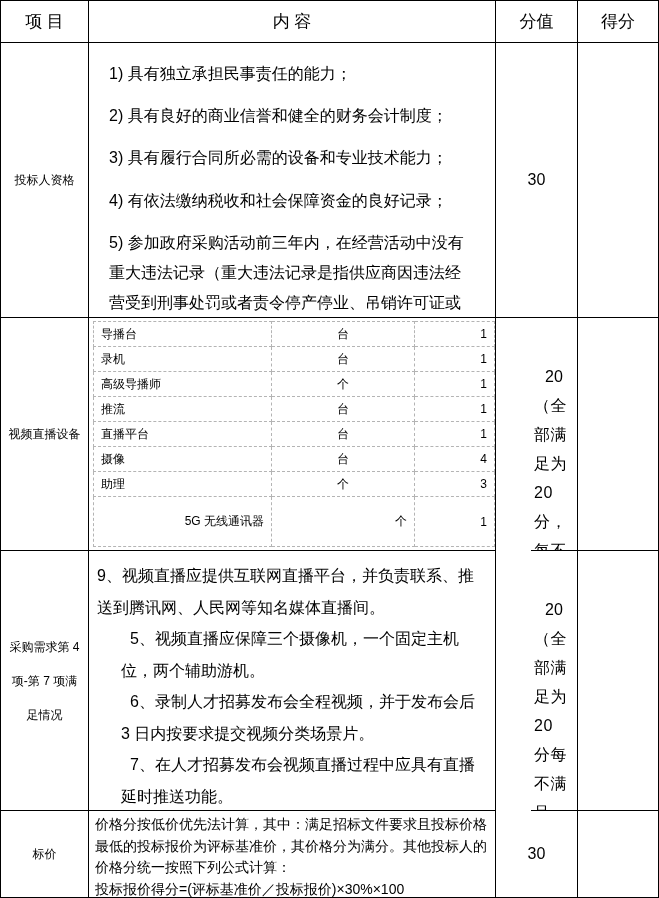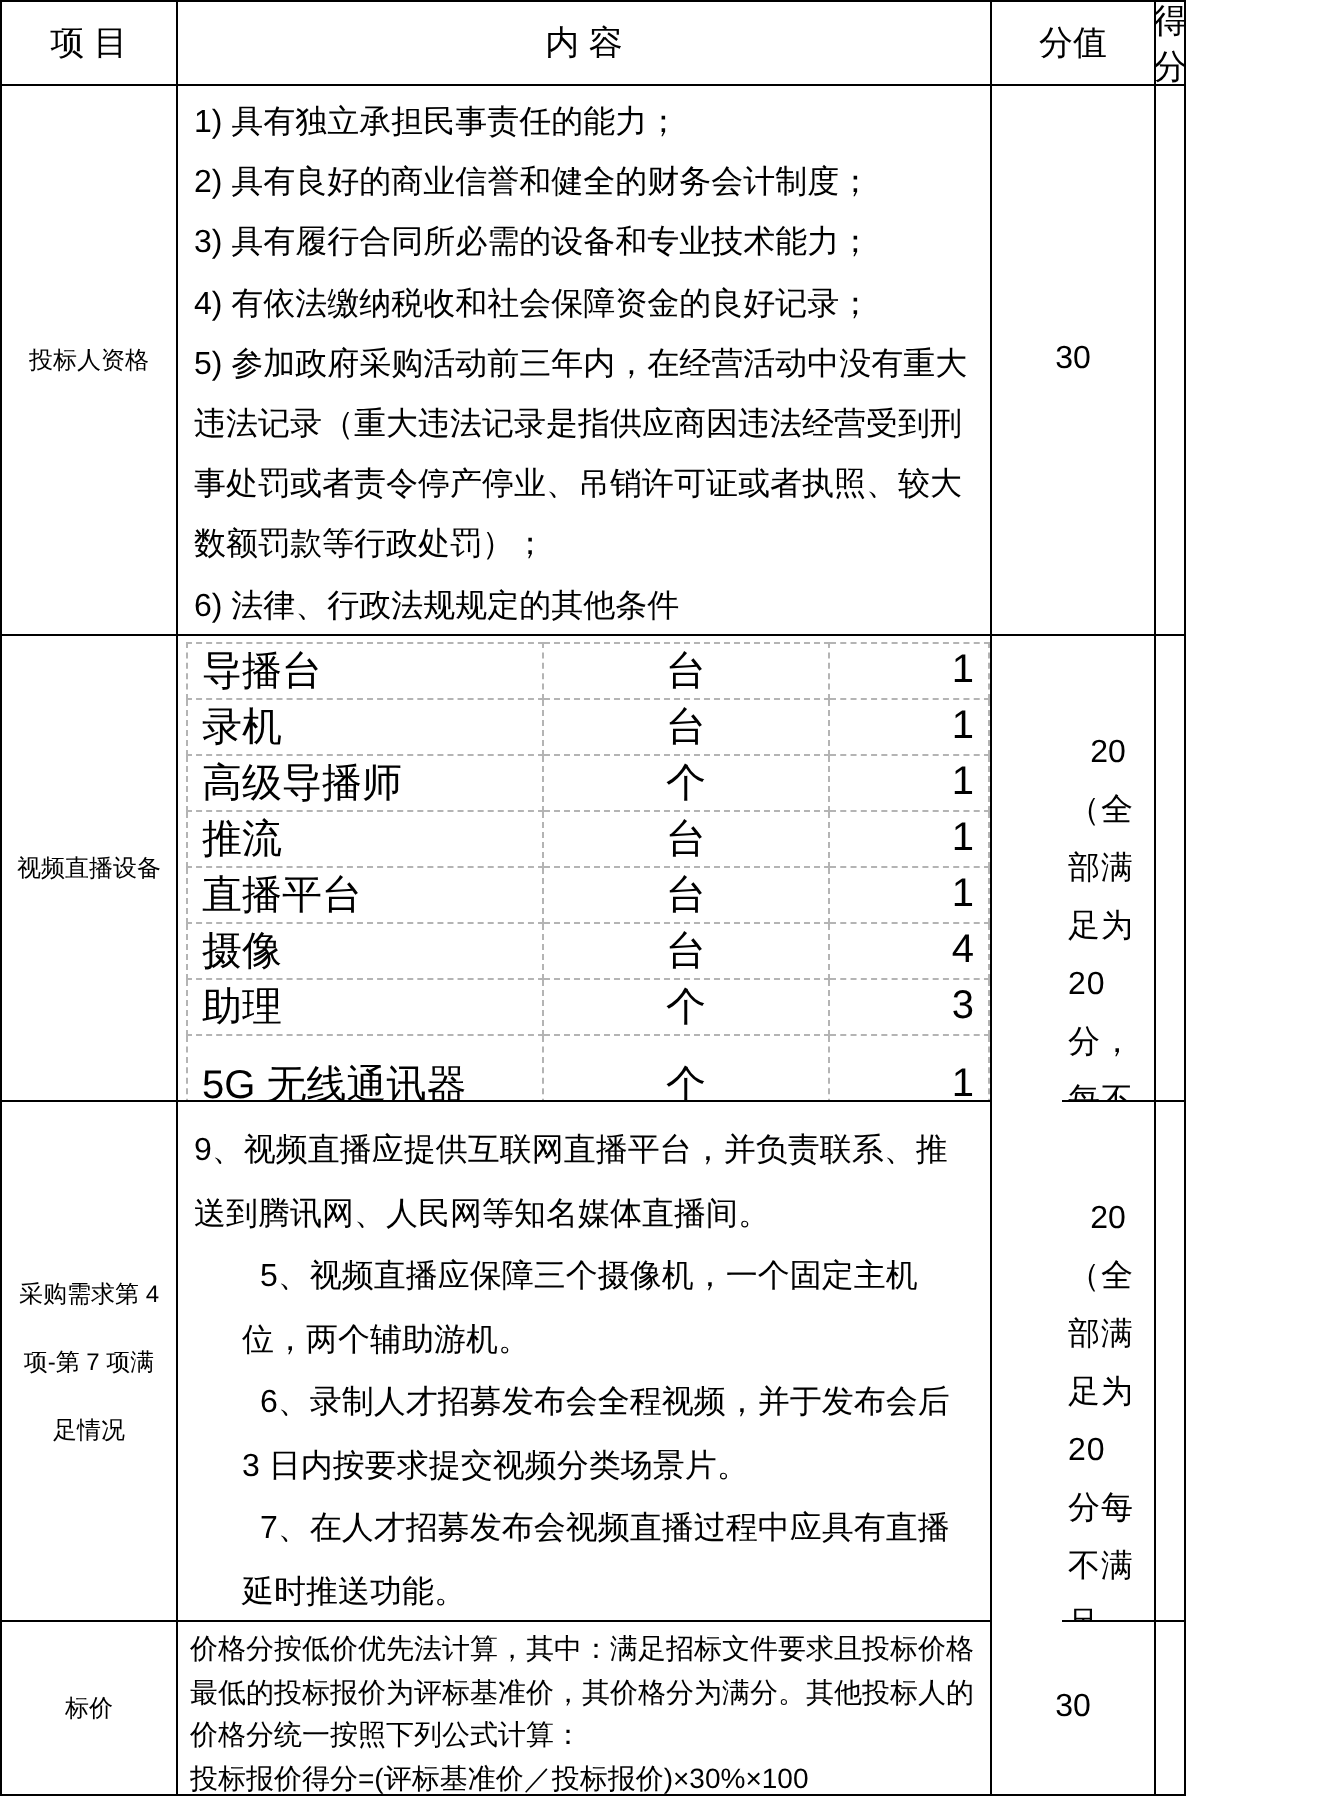"项 目" .doc-table { width: 593px -> 659px }
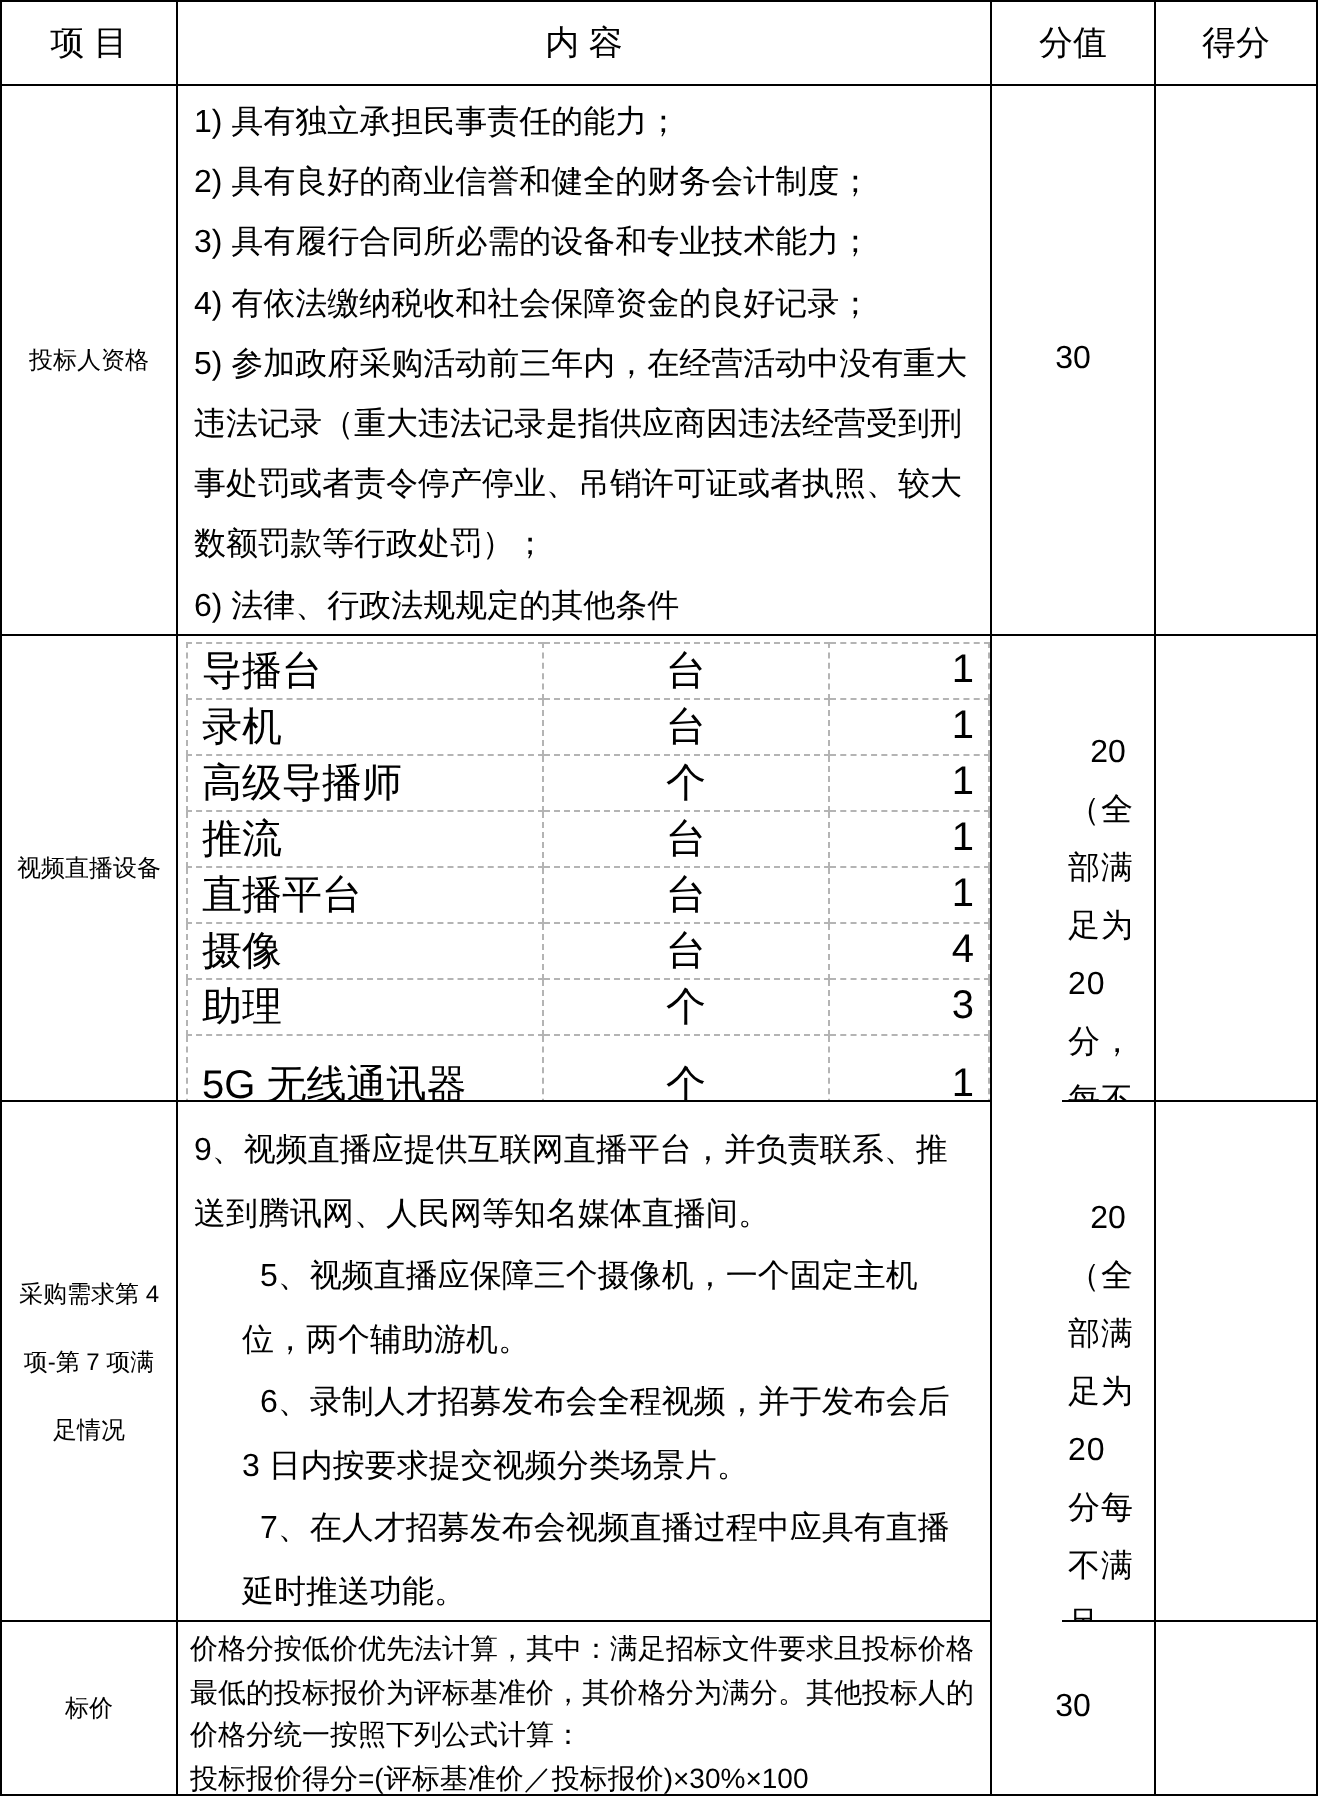"1) 具有独立承担民事责任的能力；" .clauses-1 .clause { margin: 0 -> 12px }
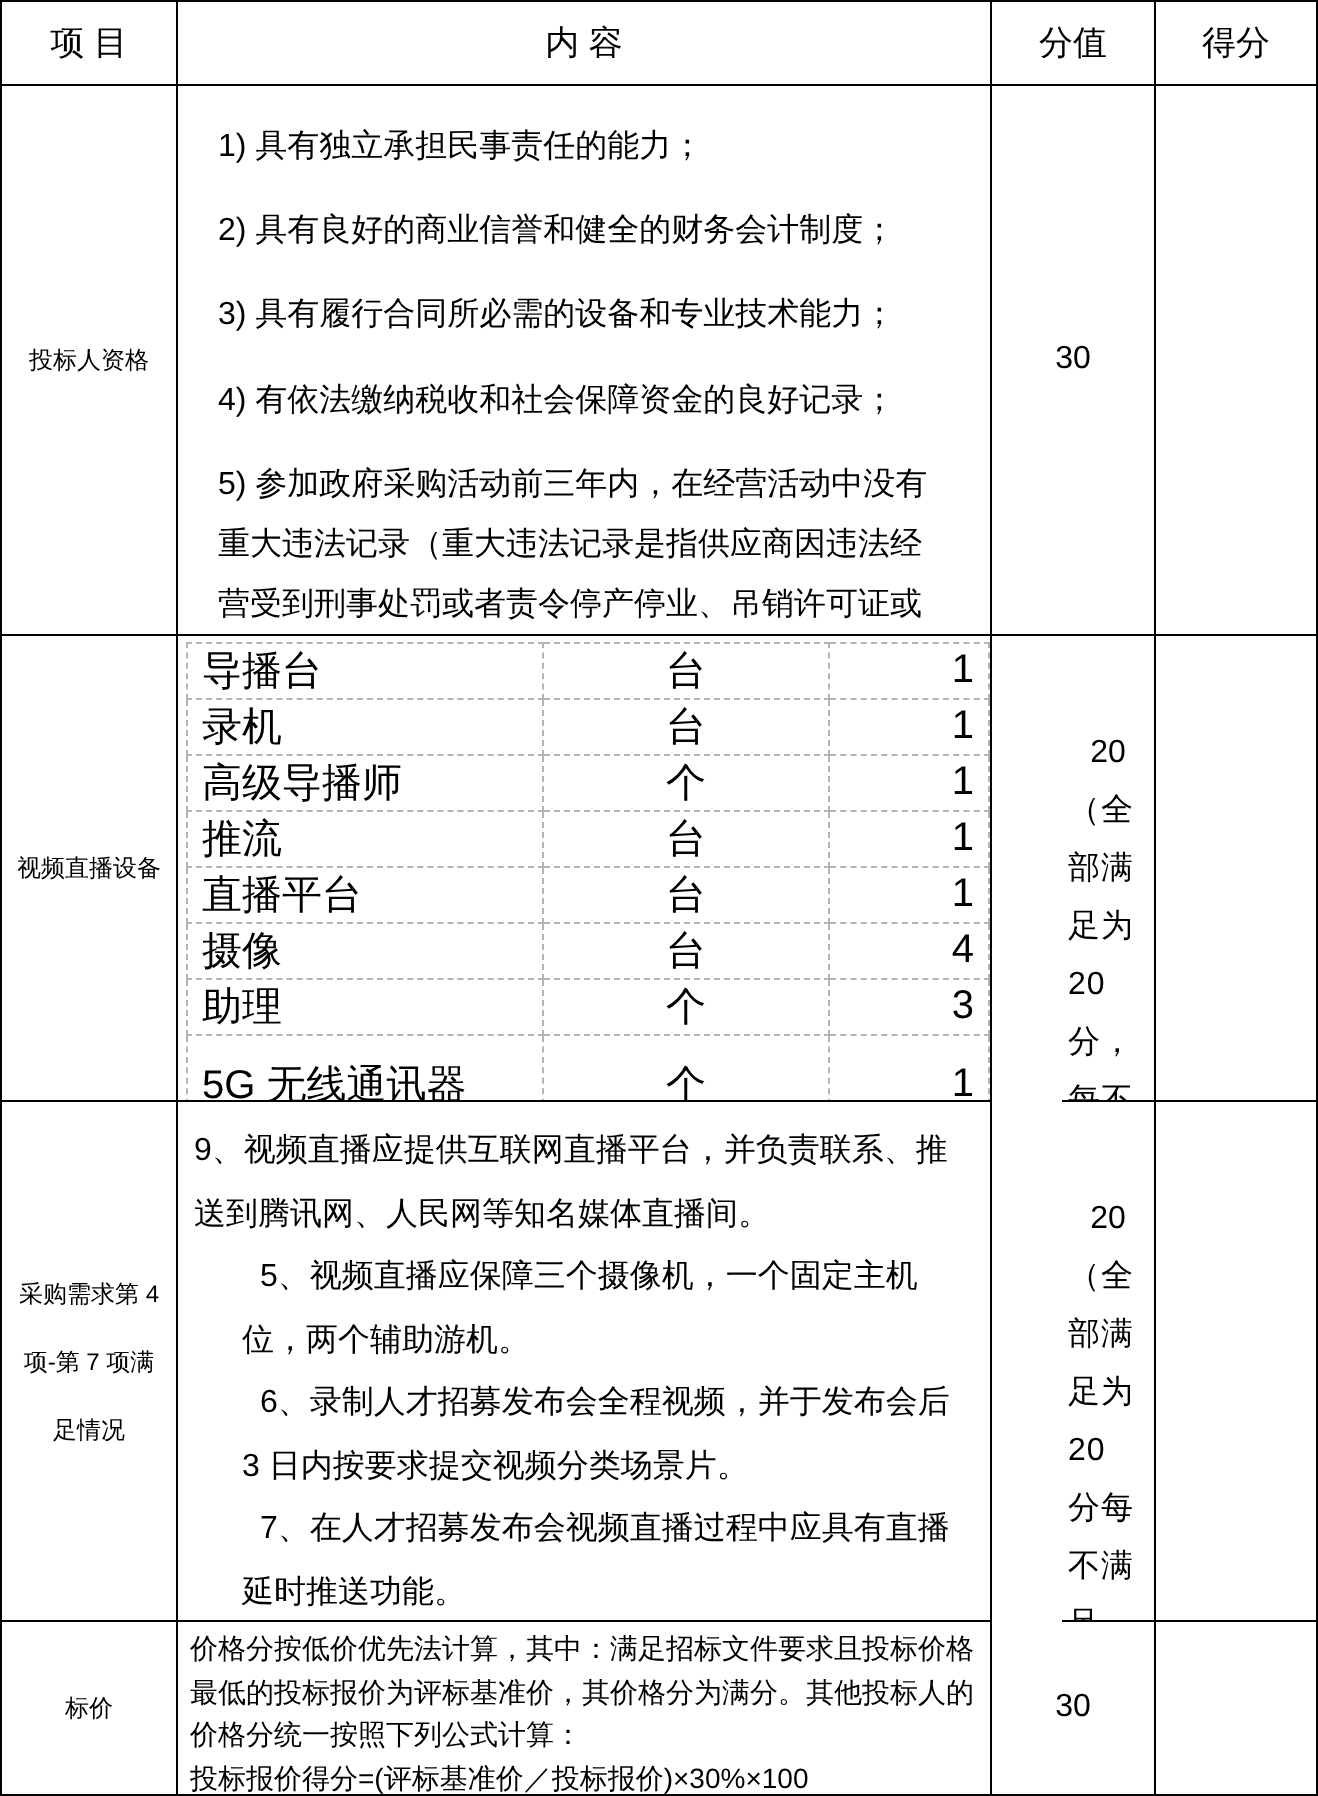"导播台" .equip-table td { font-size: 20px -> 12px }
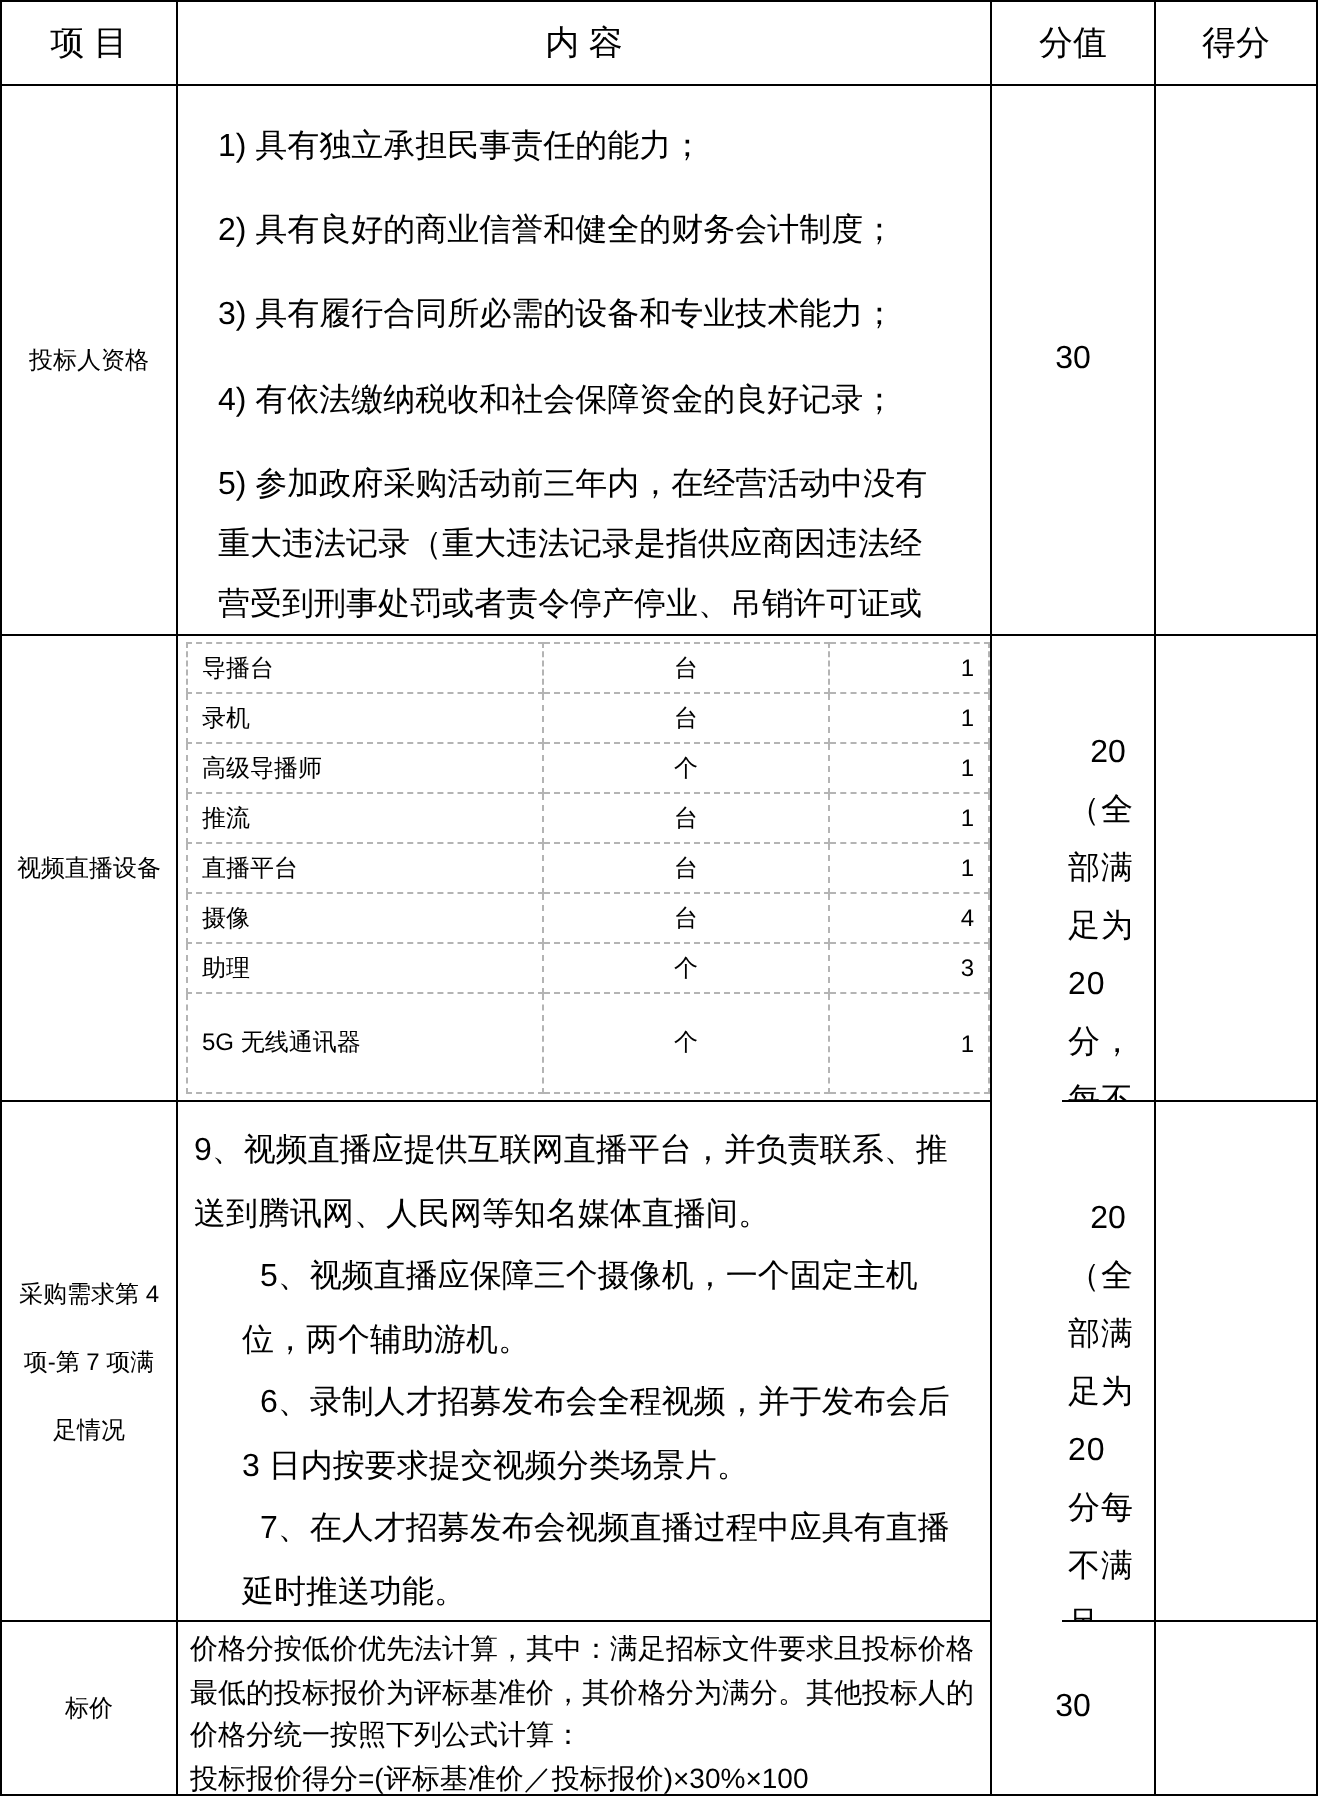"5G 无线通讯器" .equip-table tr.tall td { text-align: none -> right }
